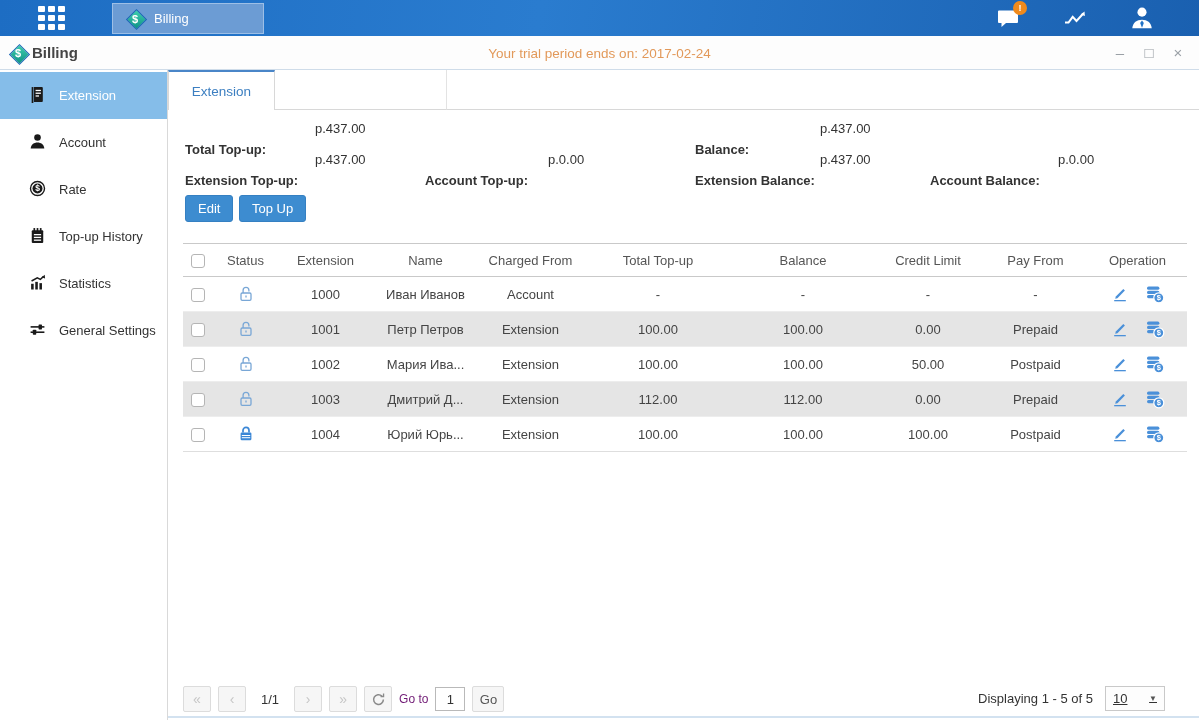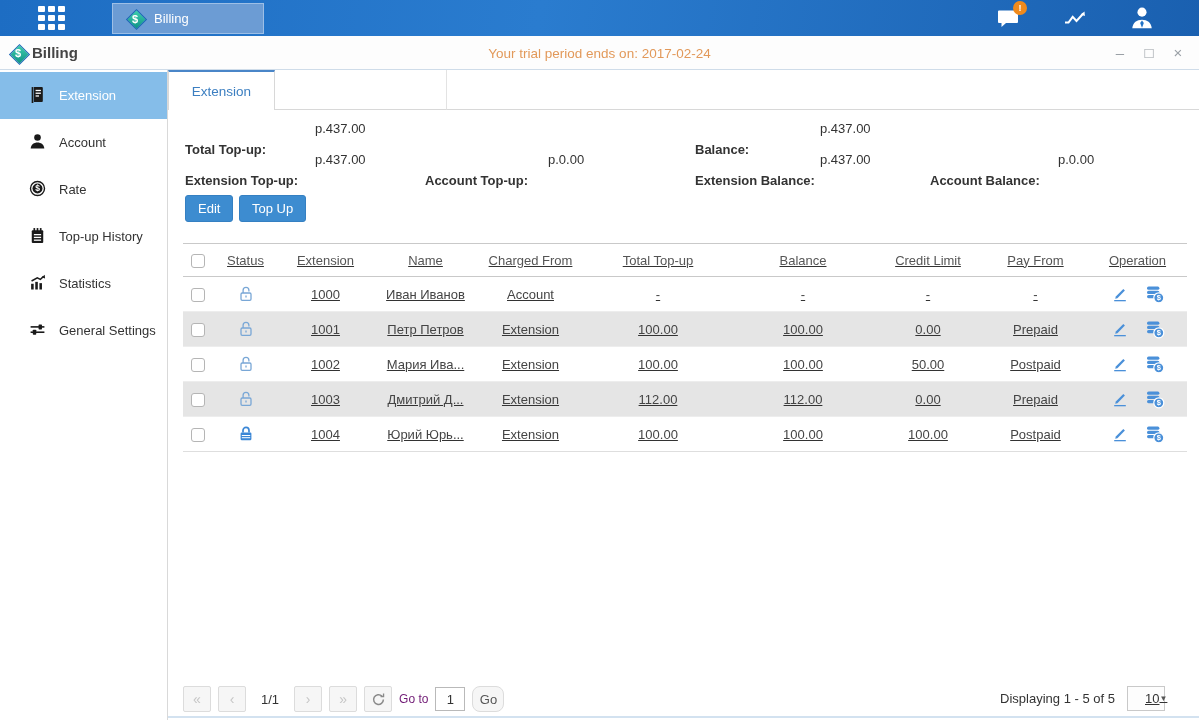"Status" table { text-decoration: underline -> none }
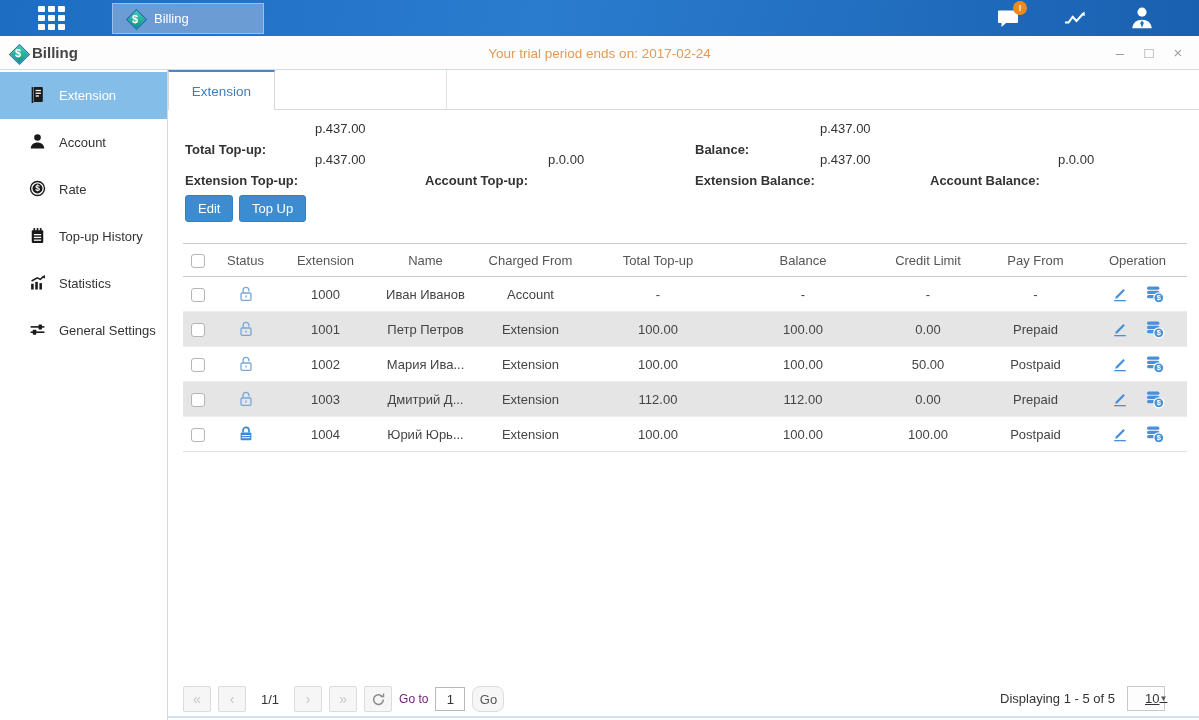"Go" .gobtn { border-radius: 8px -> 2px }
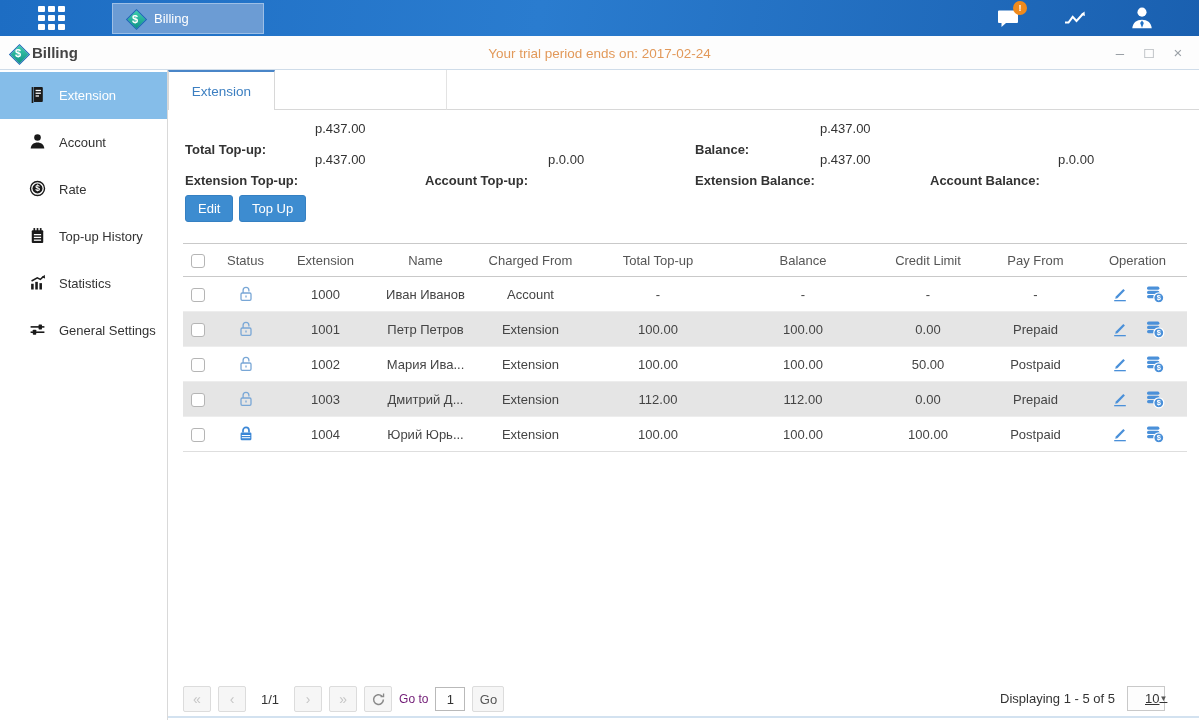"10" .pagesize { padding: 0 17px -> 0 7px; width: 38px -> 60px }
